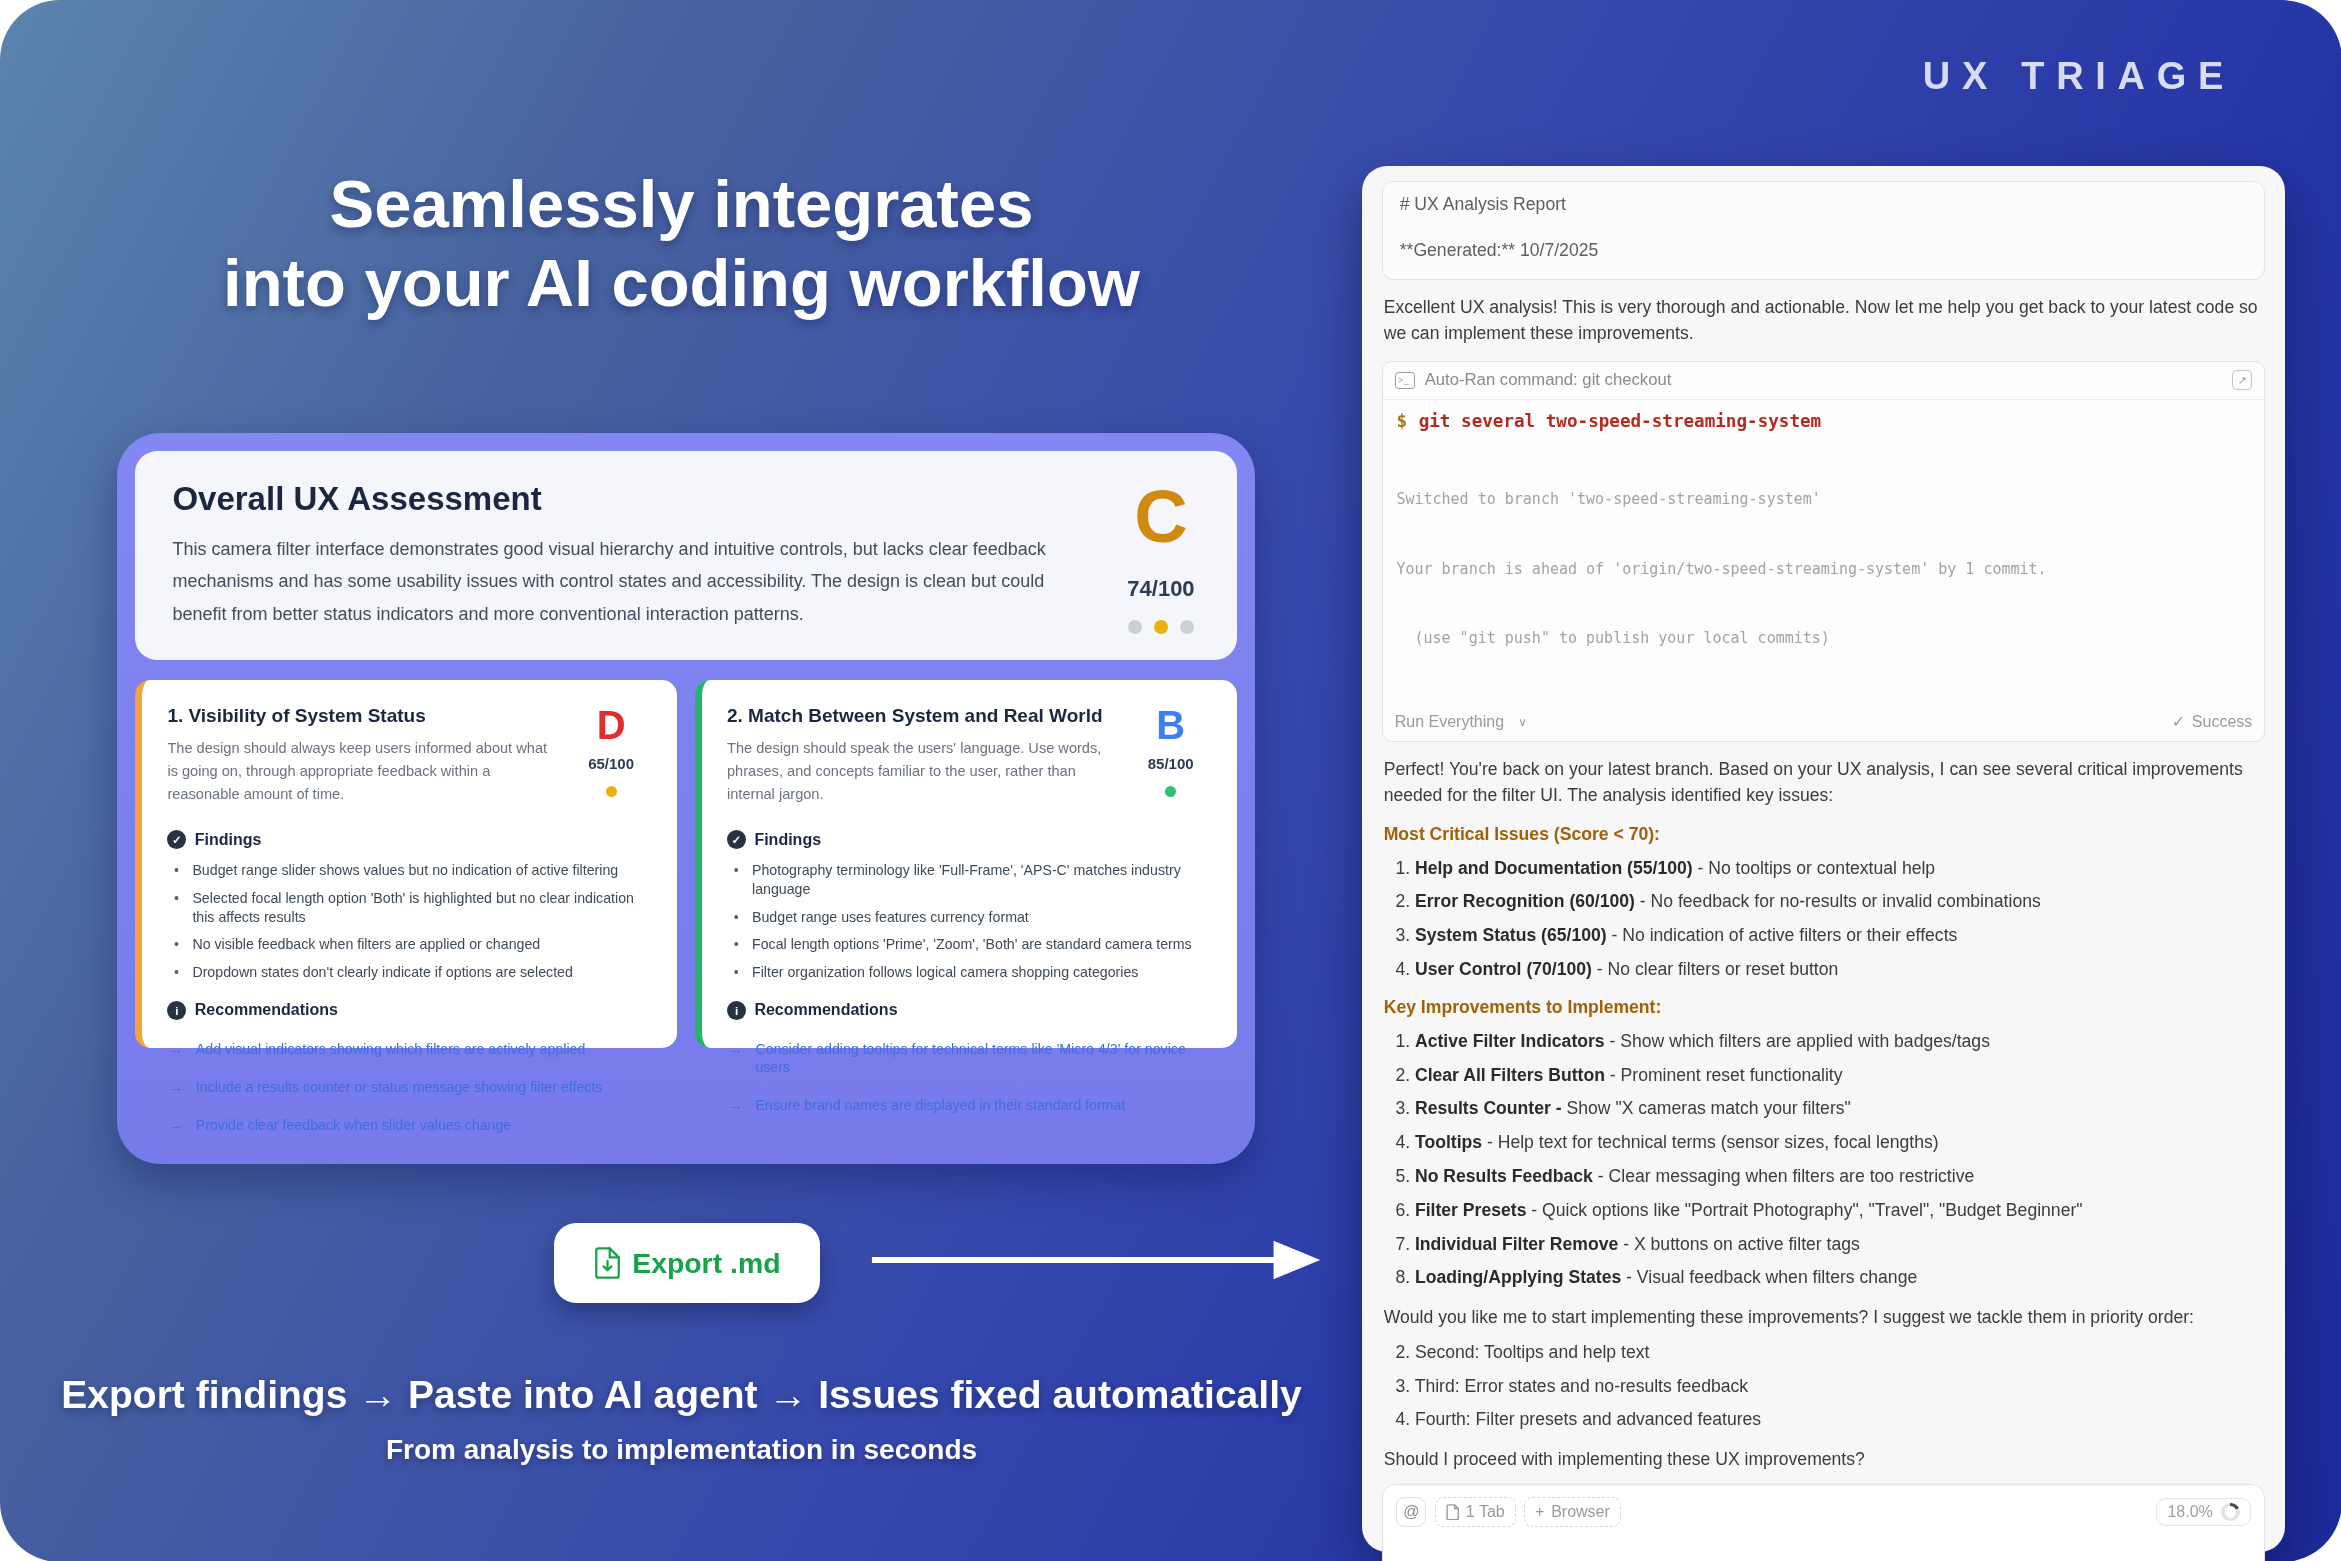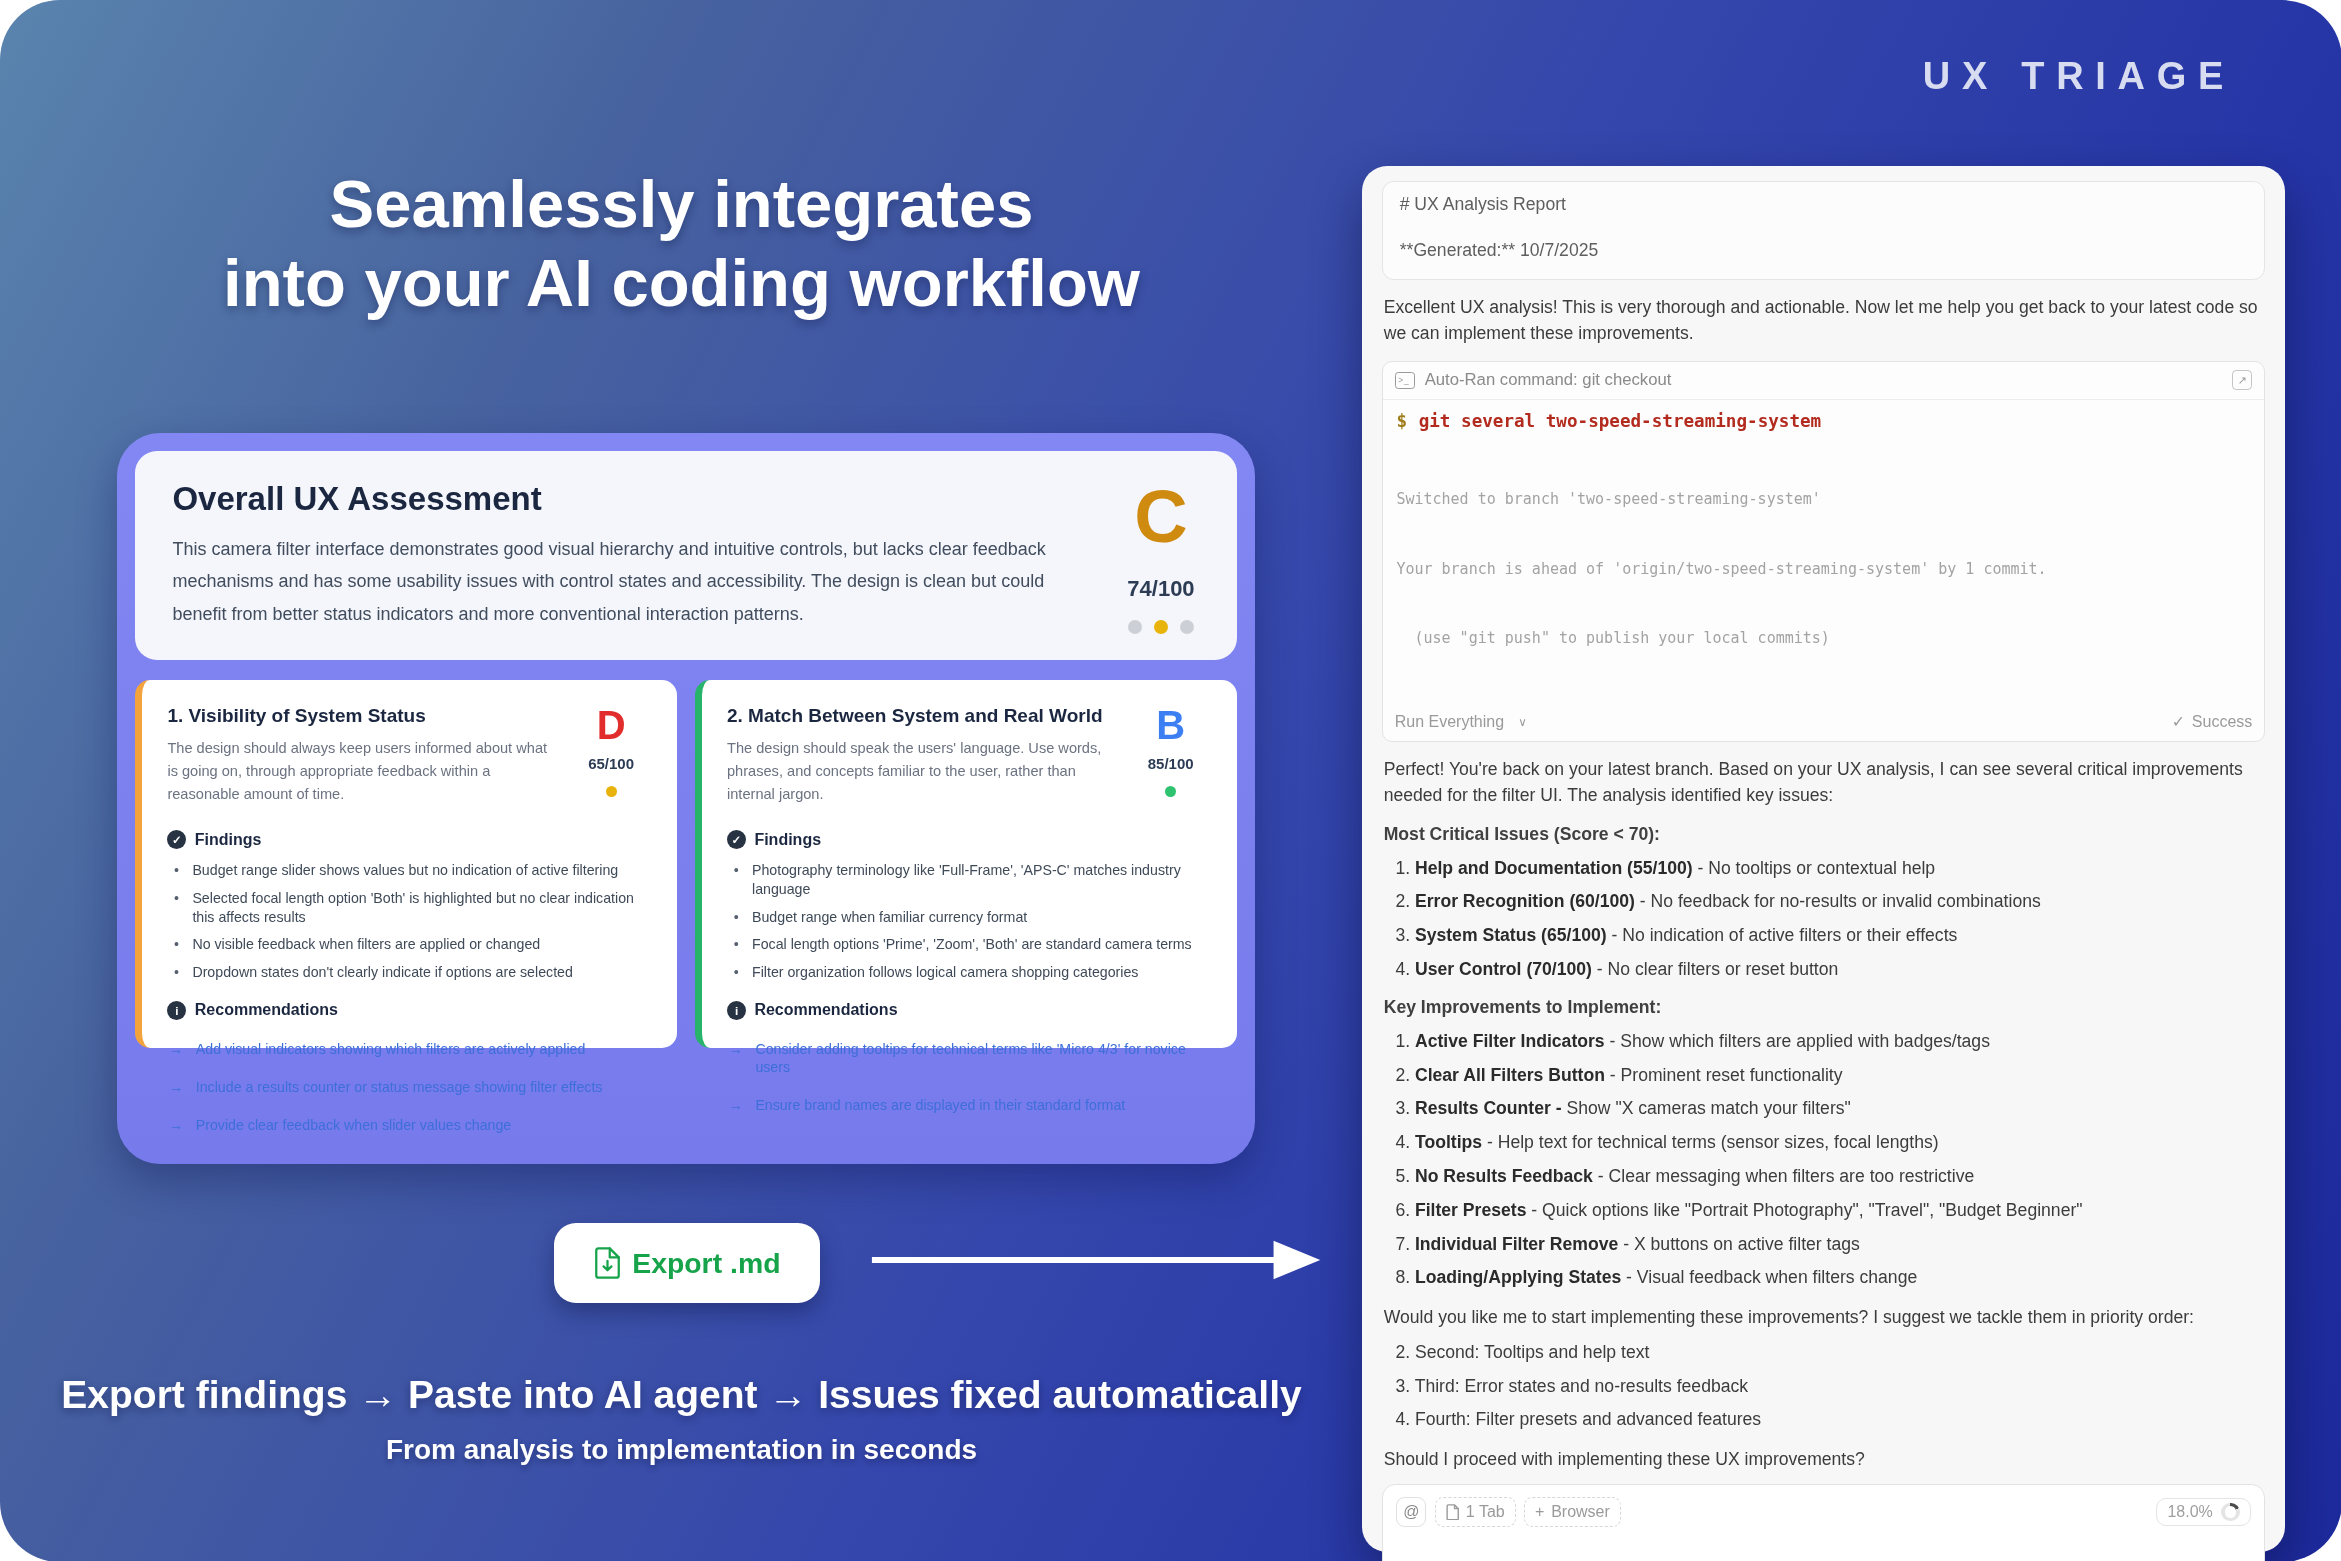"Most Critical Issues (Score <" .bold-head { color: #404040 -> #a16207 }
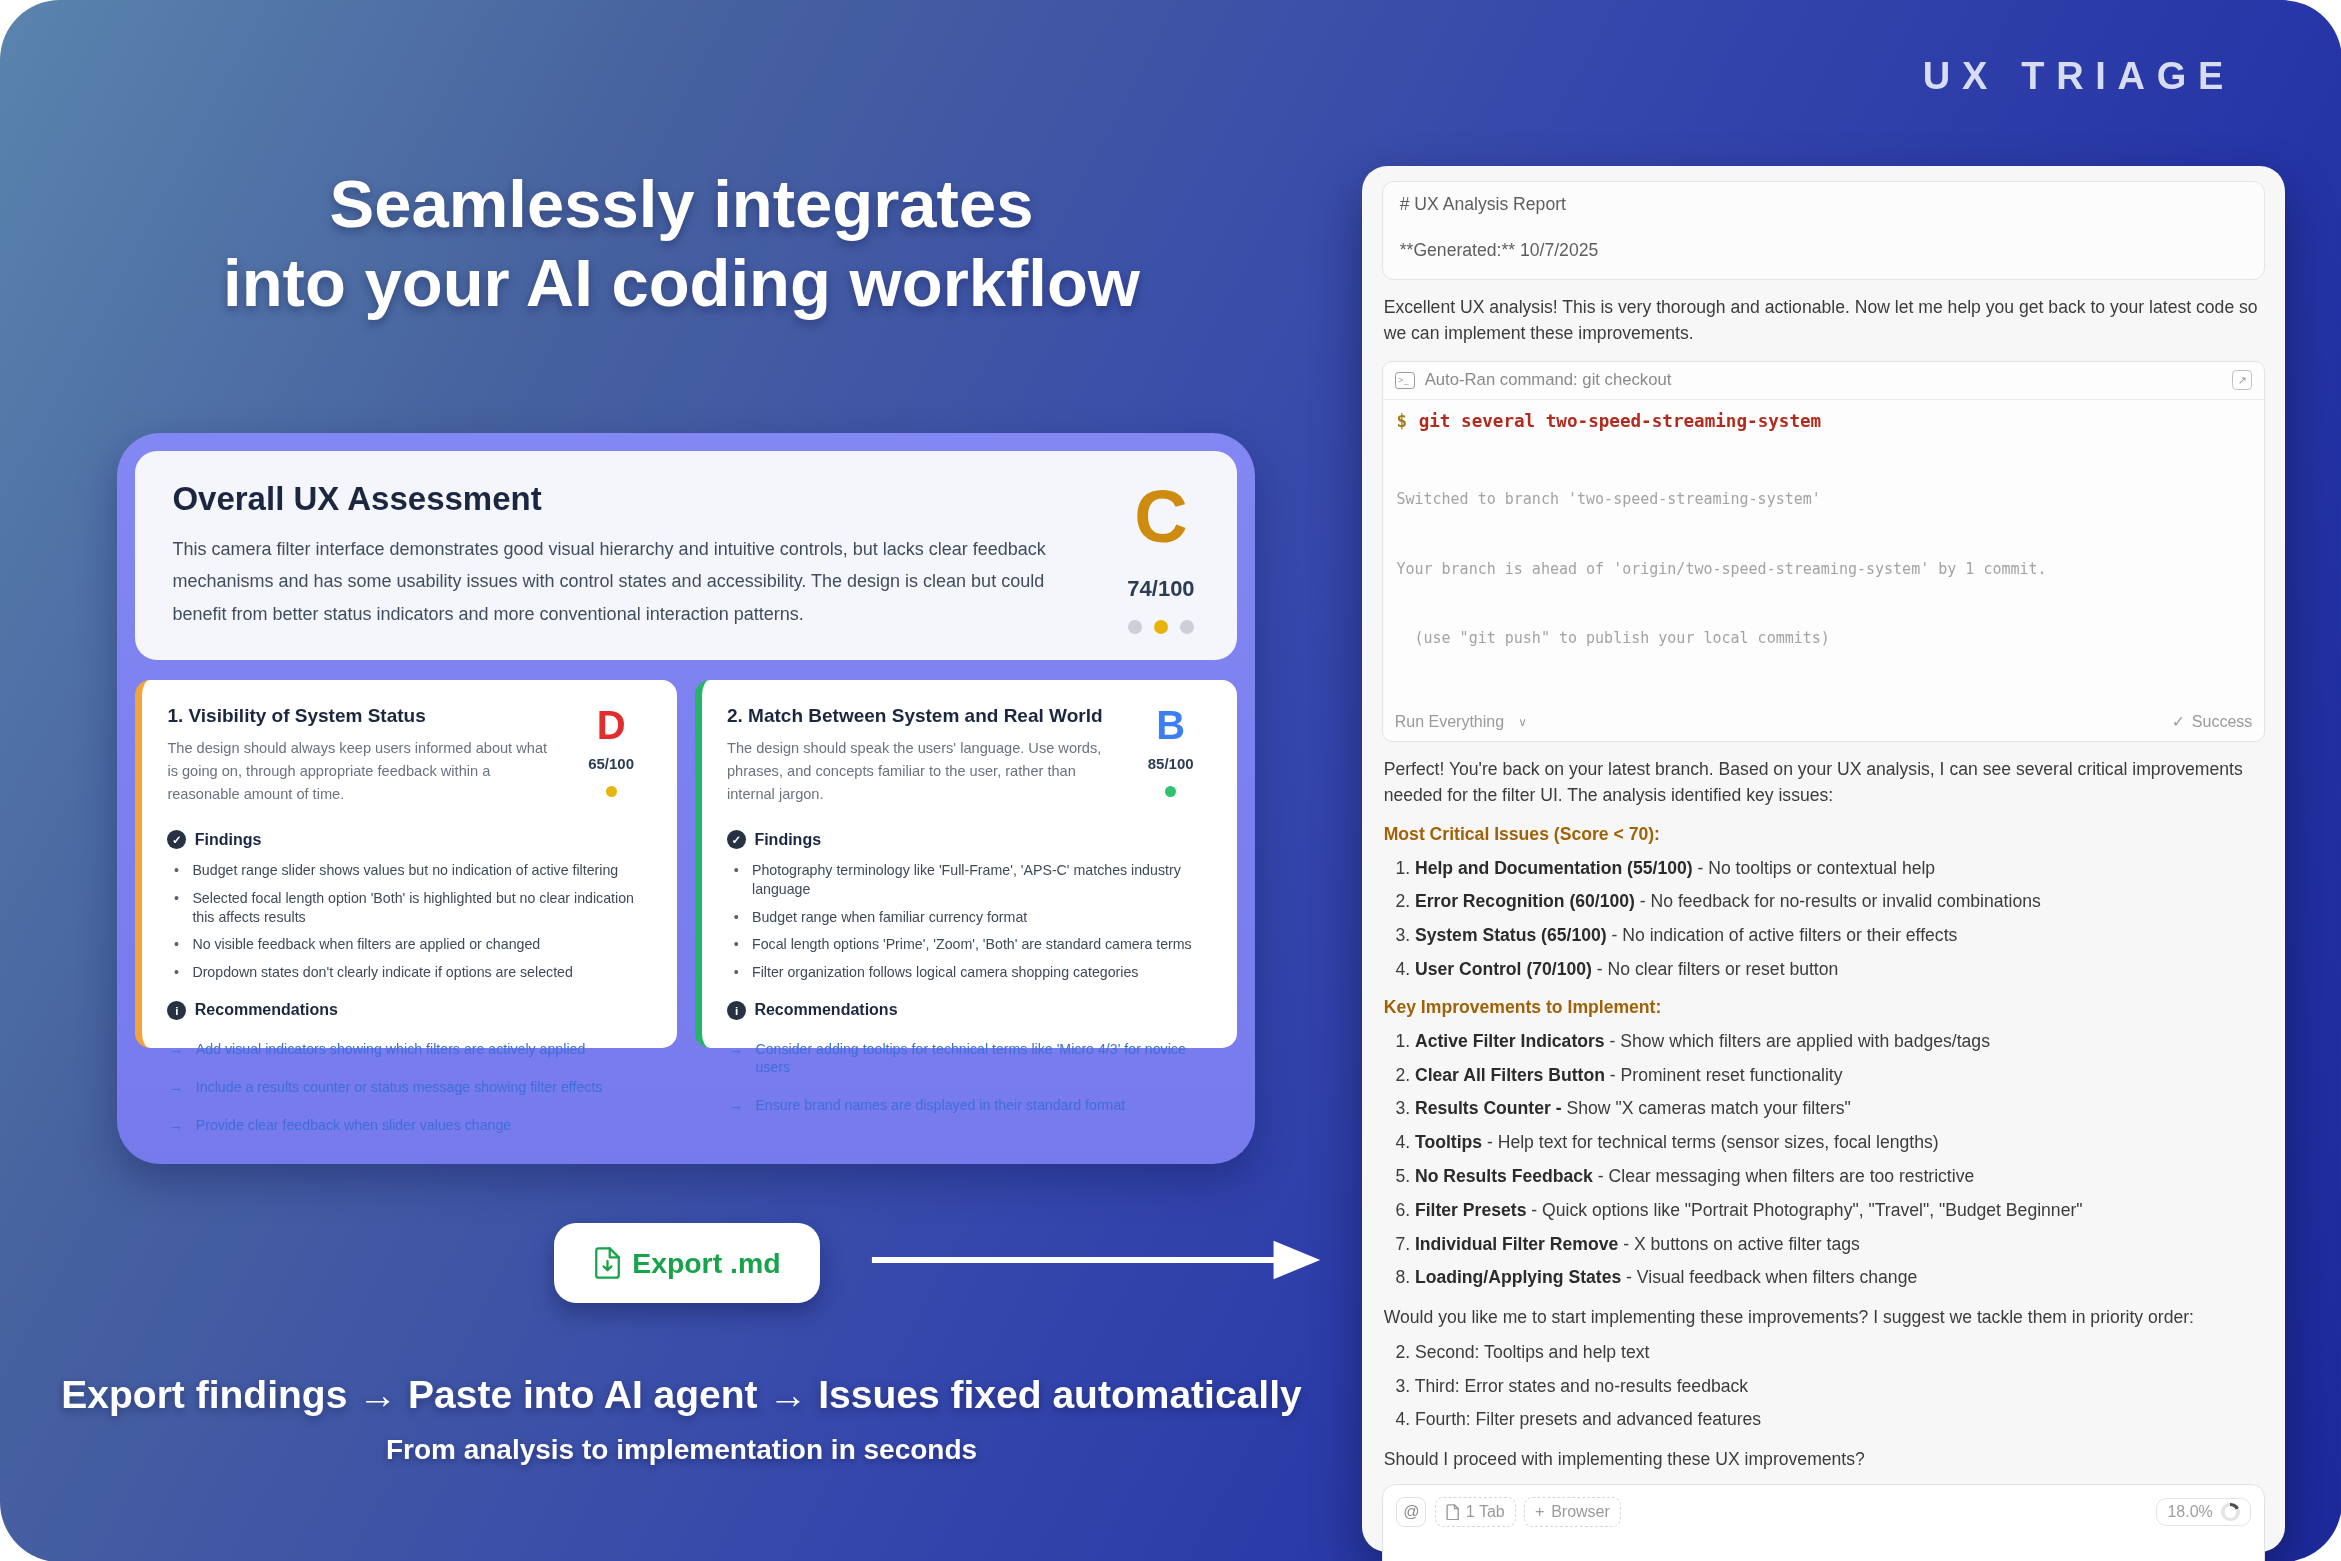"Budget range when familiar currency" li { text: when familiar -> uses features }
